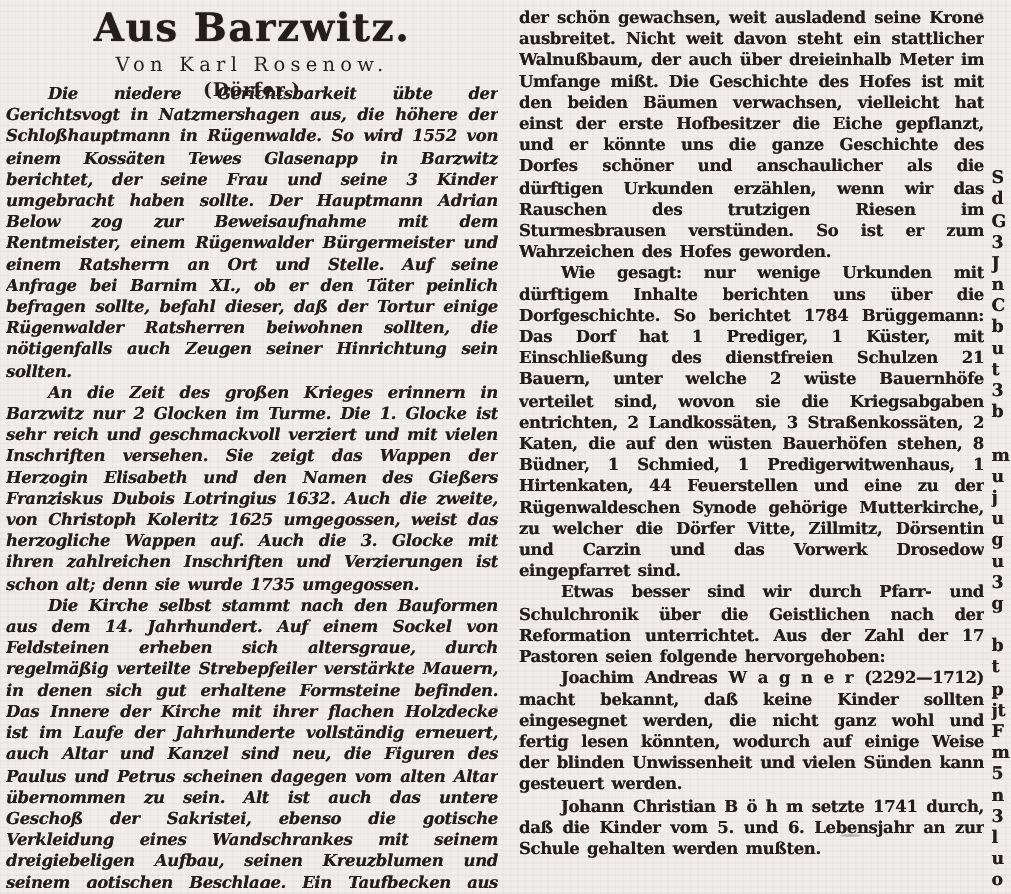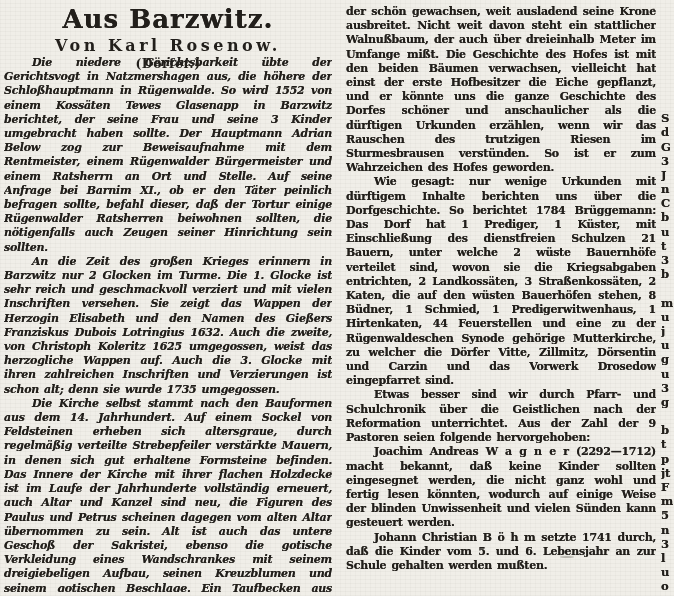"Von Karl Rosenow." .byline { font-size: 16px -> 13px; font-weight: bold -> normal }
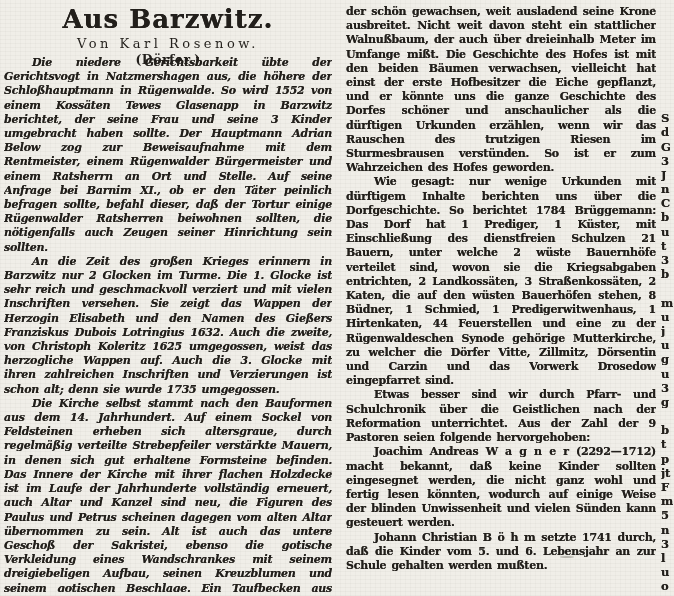"Etwas besser sind wir durch" p.para { text: 9 -> 17 }
